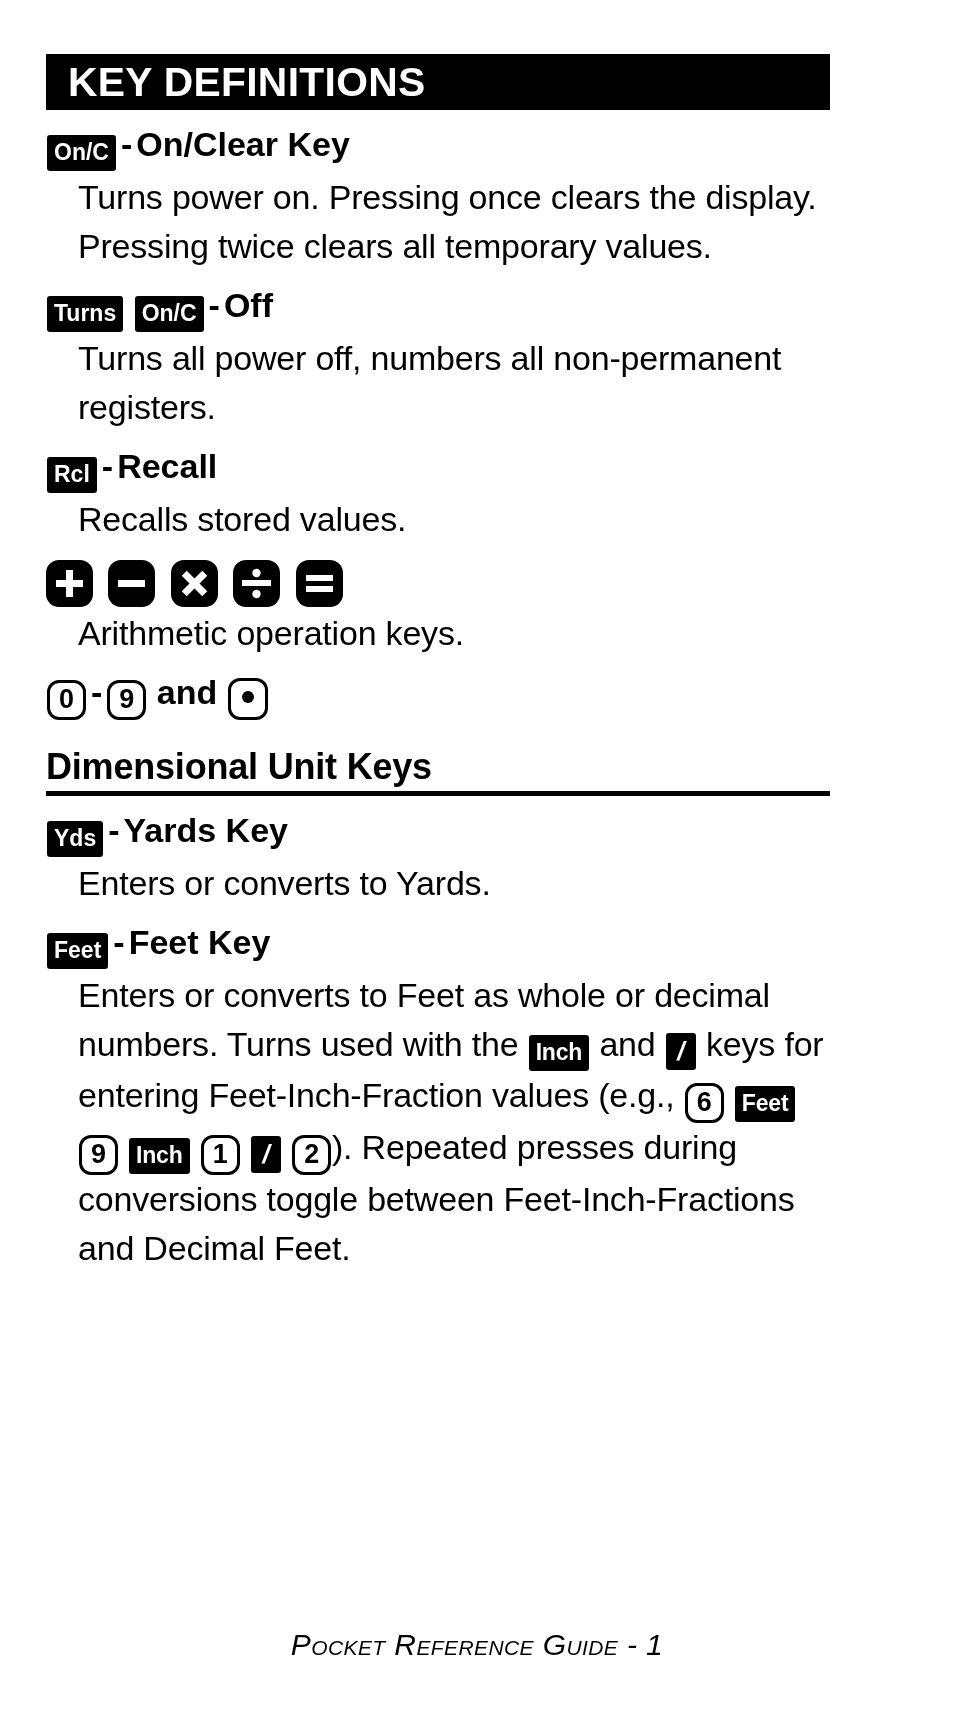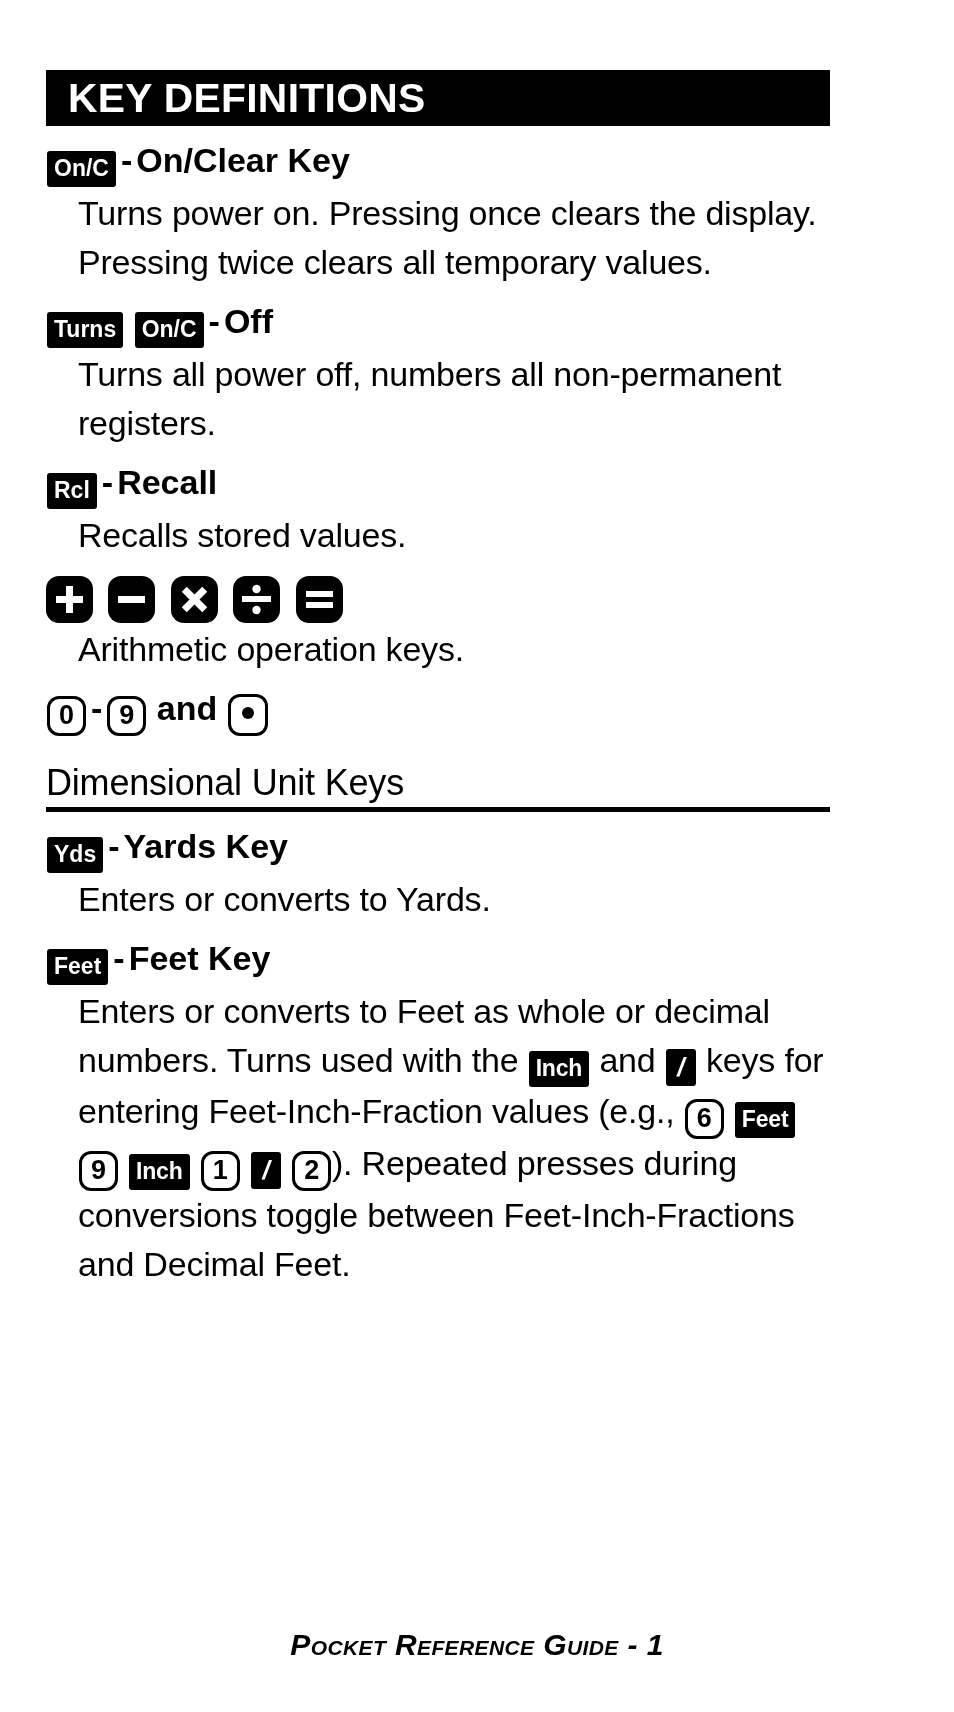"KEY DEFINITIONS" .page { top: 16px -> 0 }
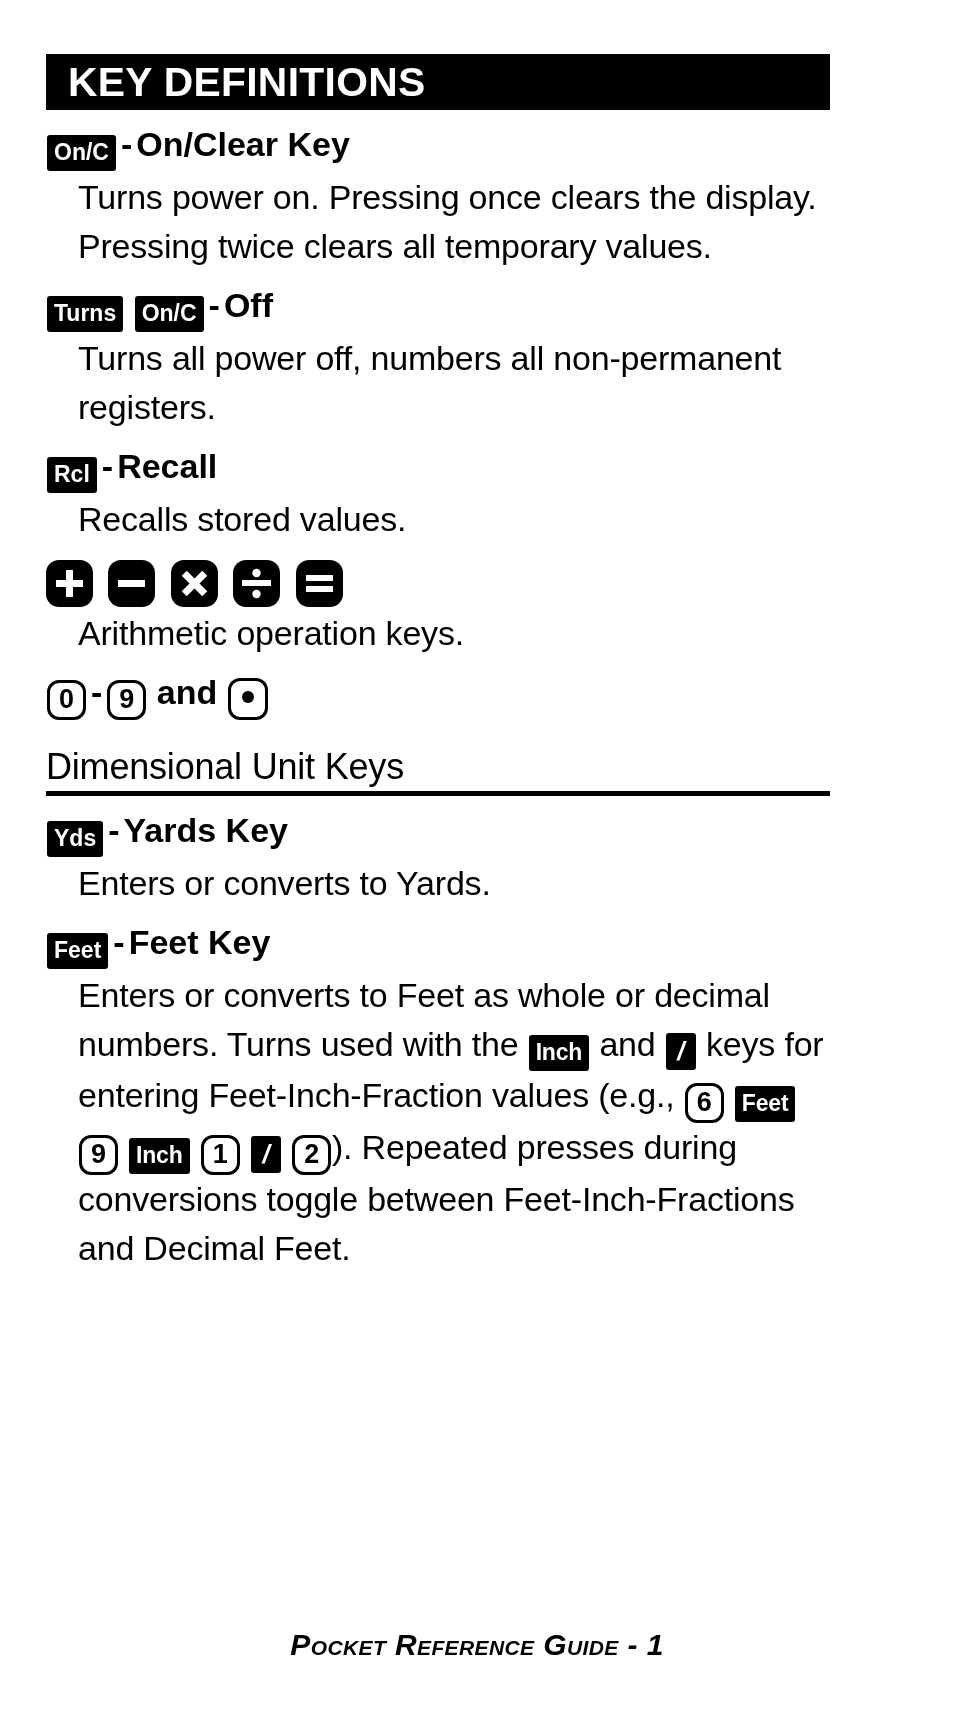"Dimensional Unit Keys" .subhead { font-weight: normal -> bold }
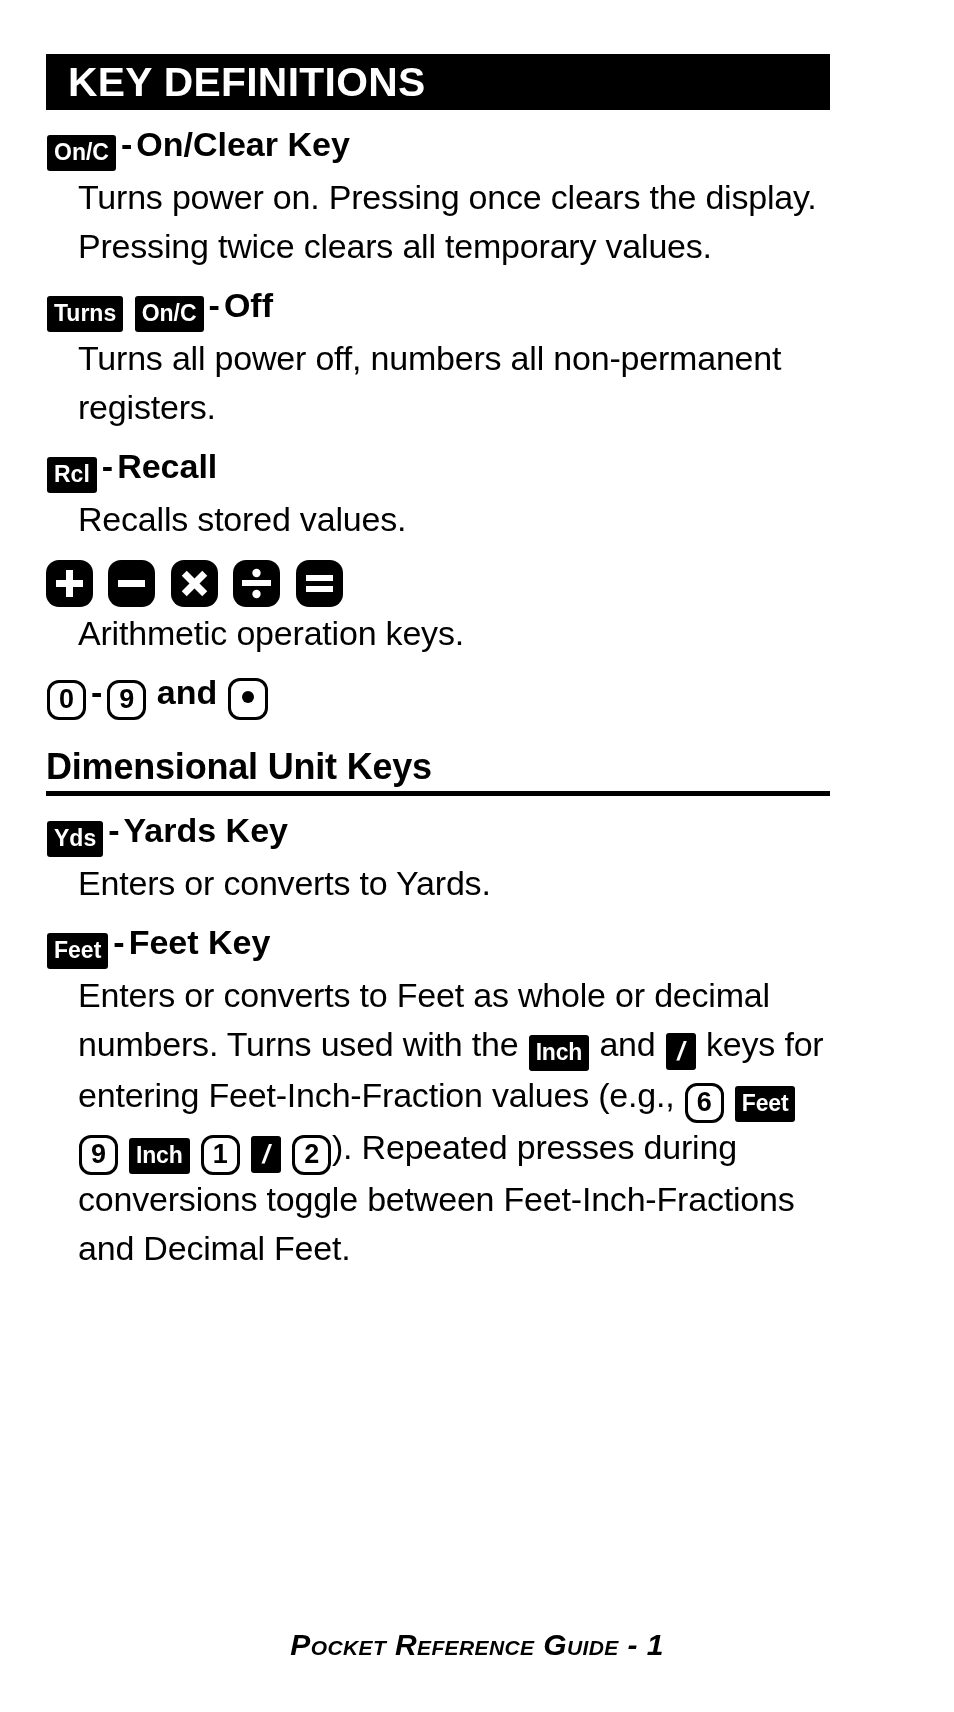"Pocket Reference Guide - 1" .footer { font-weight: bold -> normal }
